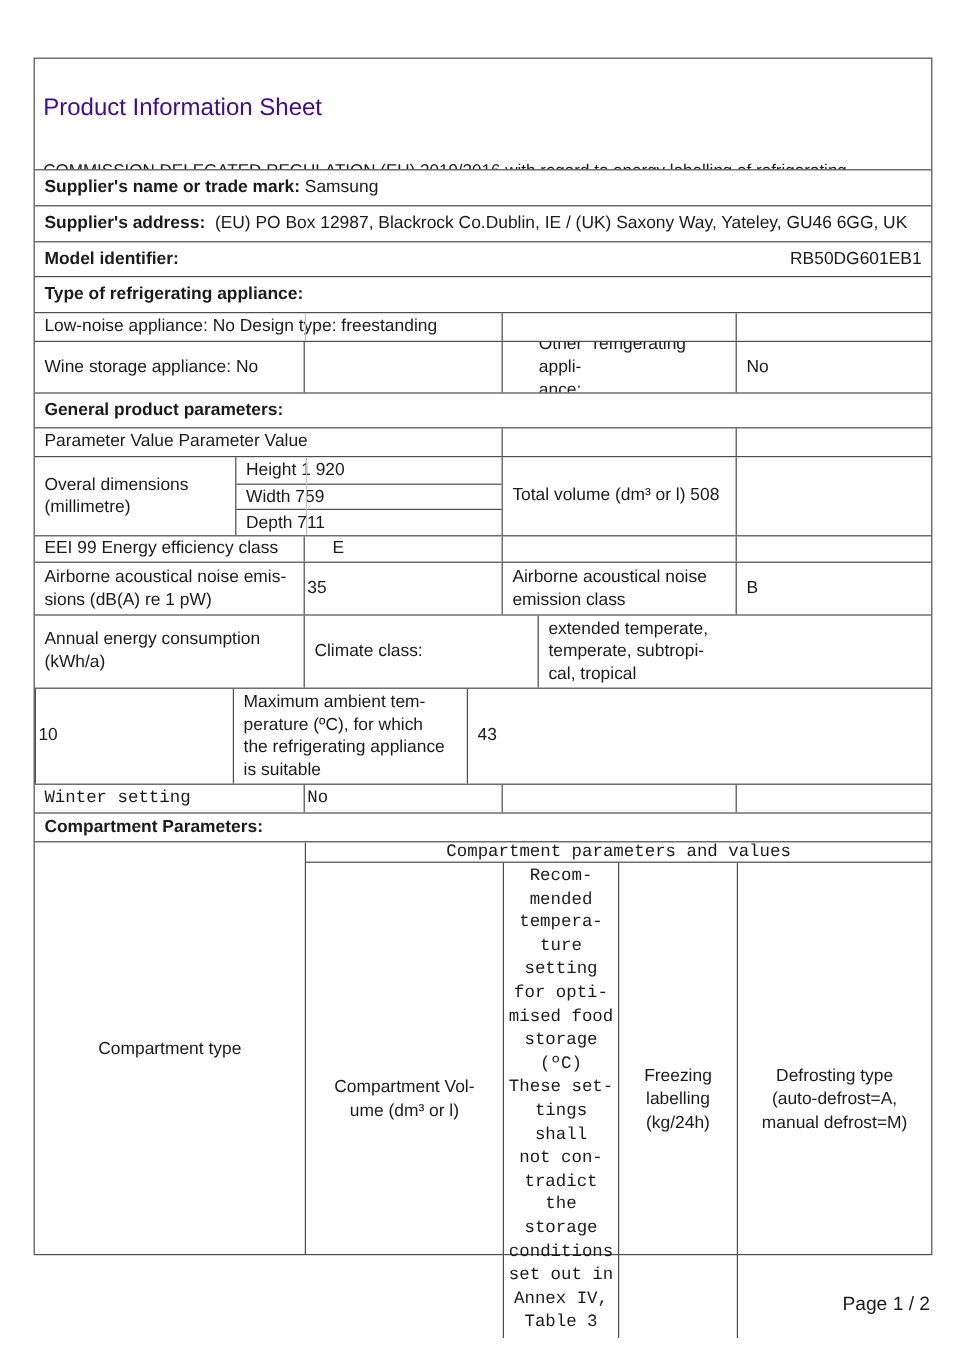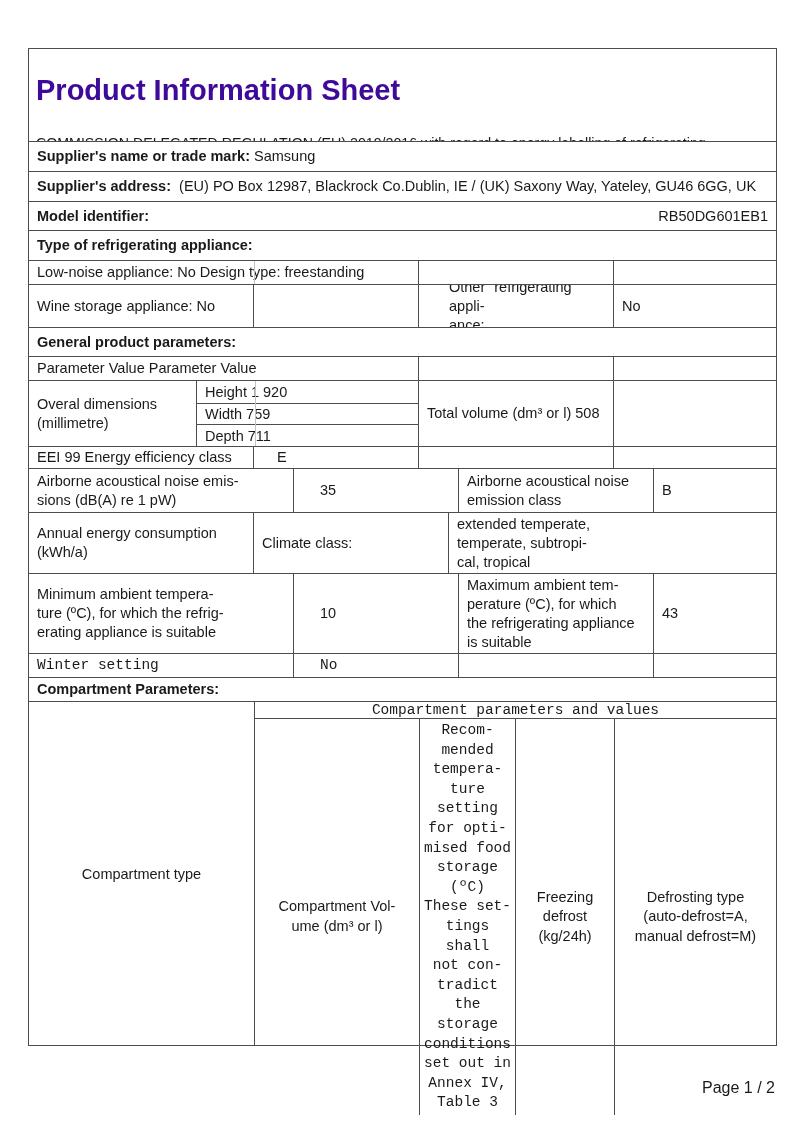"Product Information Sheet" .doc-title { font-size: 29px -> 20px; font-weight: bold -> normal }
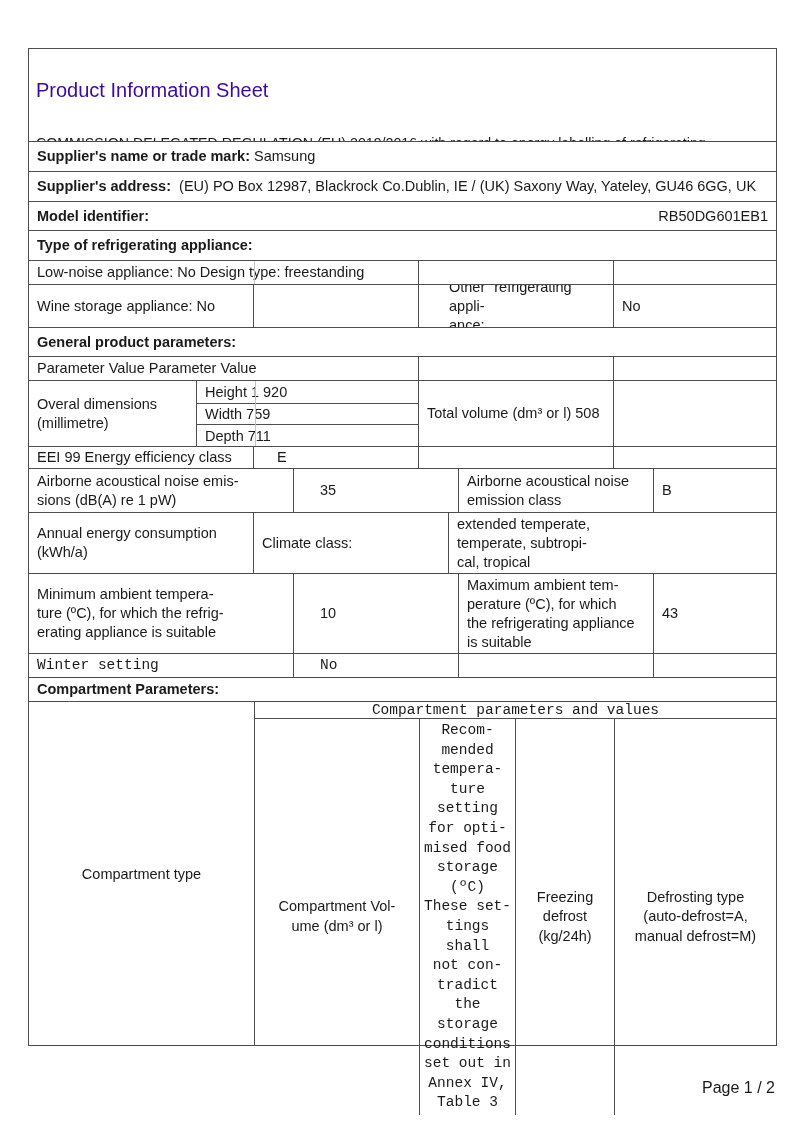"35" .valpad { margin-left: 40px -> none; padding-left: 26px -> 2px }
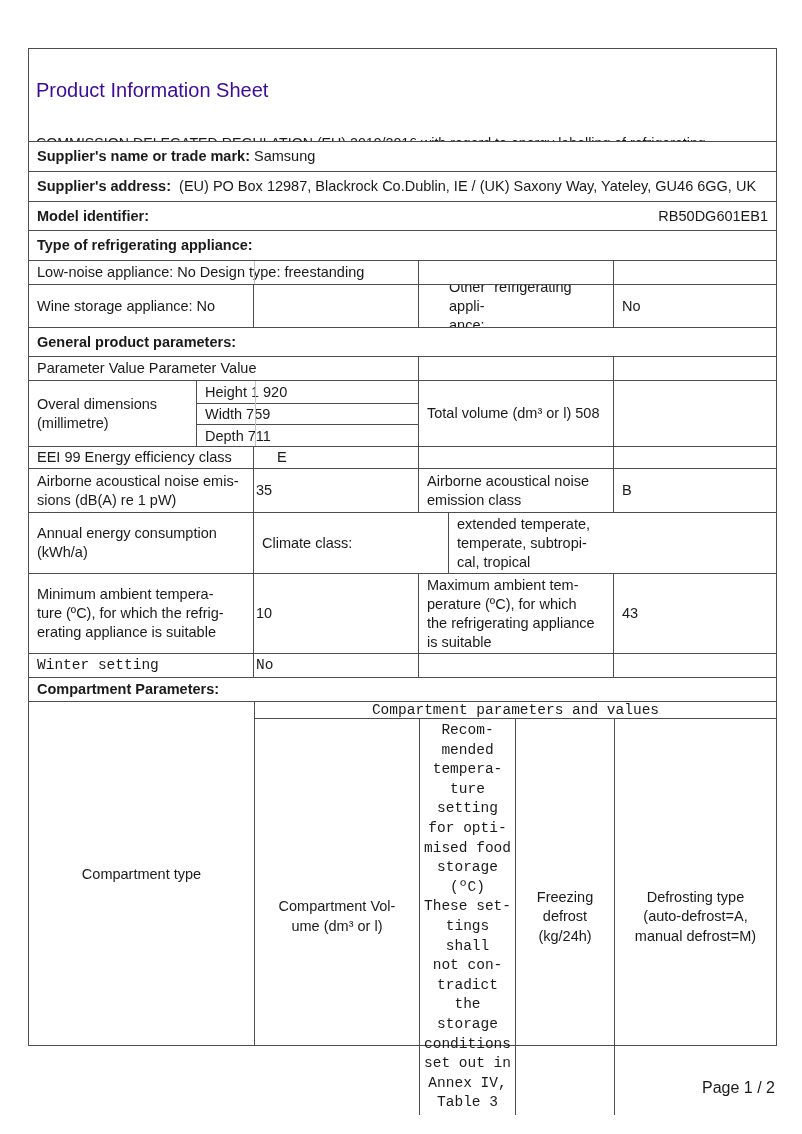"Minimum ambient tempera-" div.cell { html: <div>Minimum ambient tempera- ture (ºC), for which the refrig- erating appliance is suitable</div> -> none }
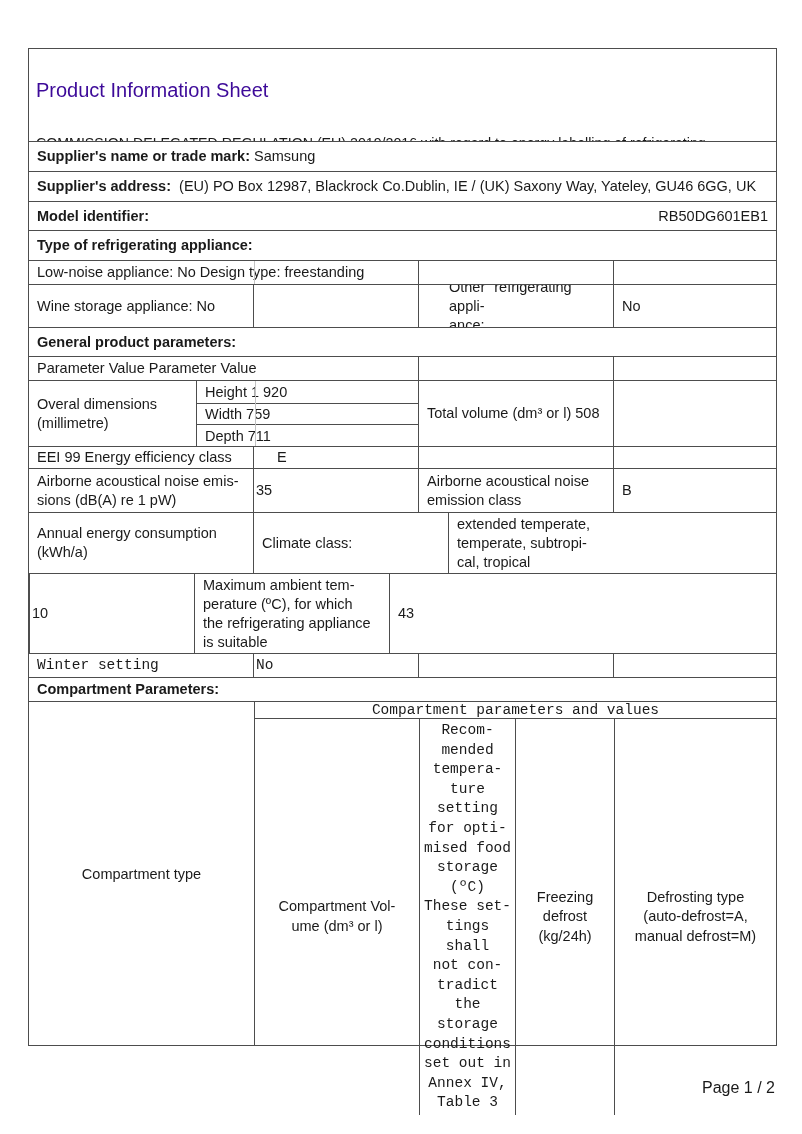"Freezing" div.compCell { text: defrost -> labelling }
